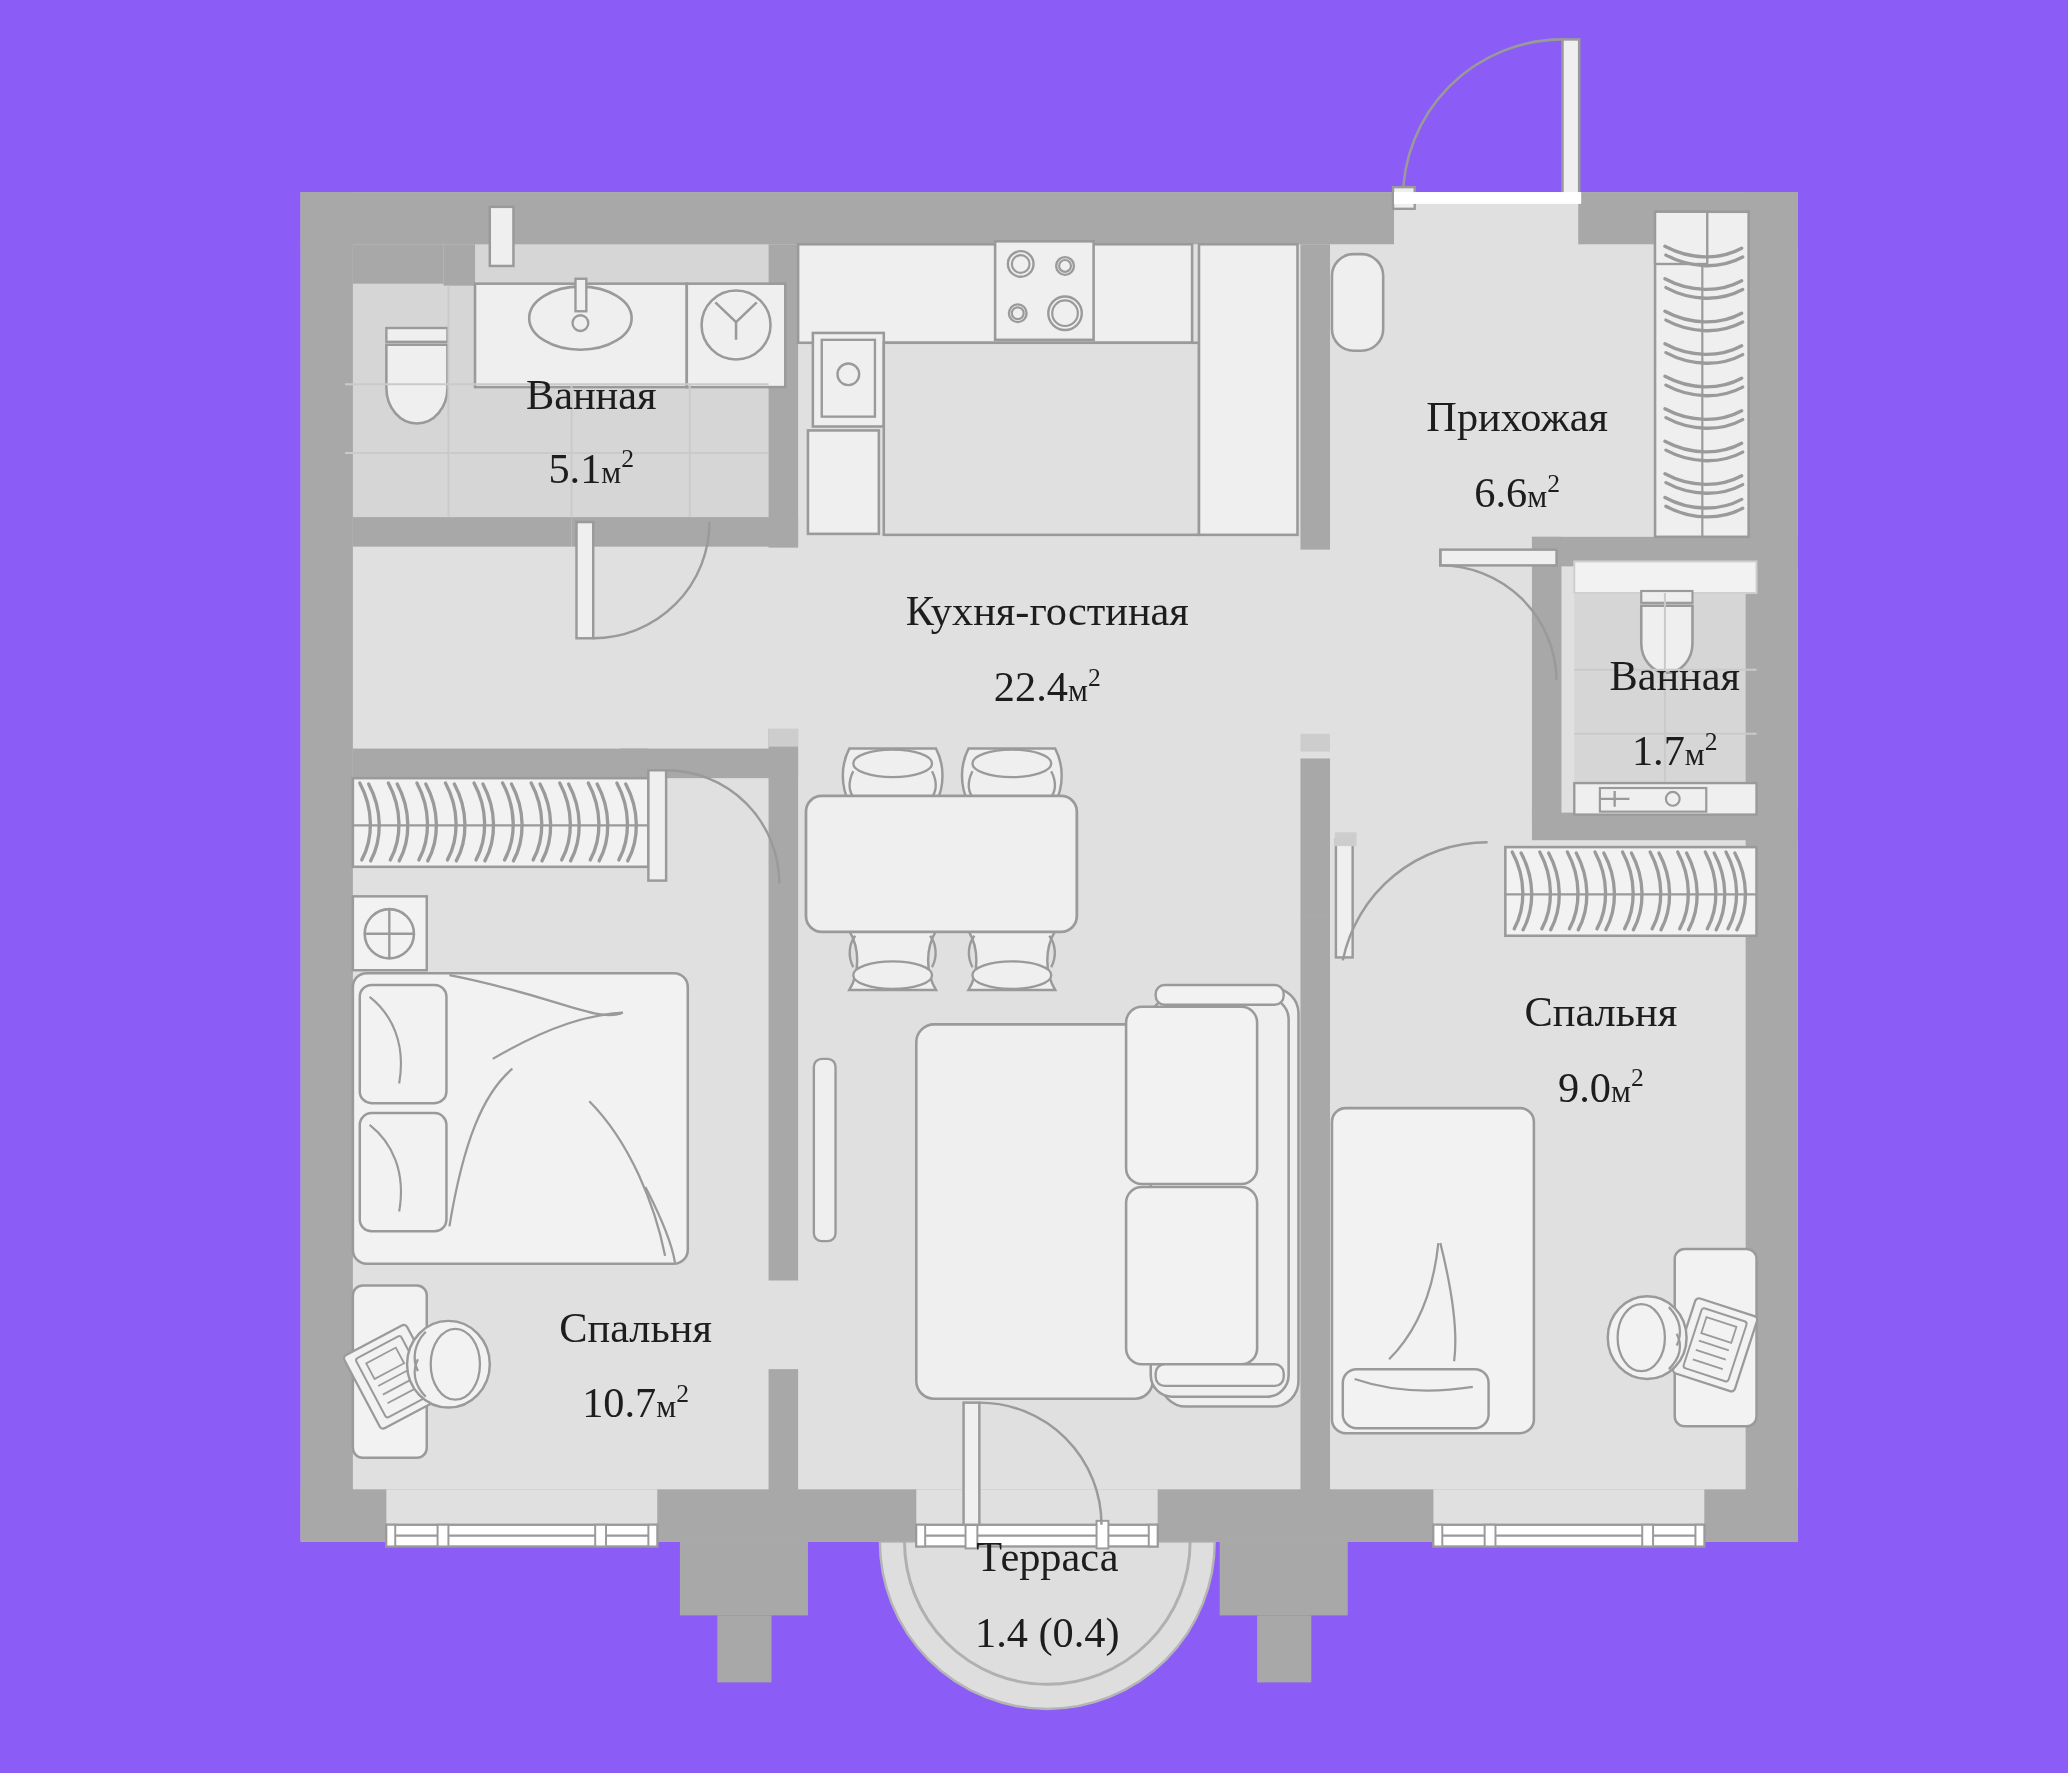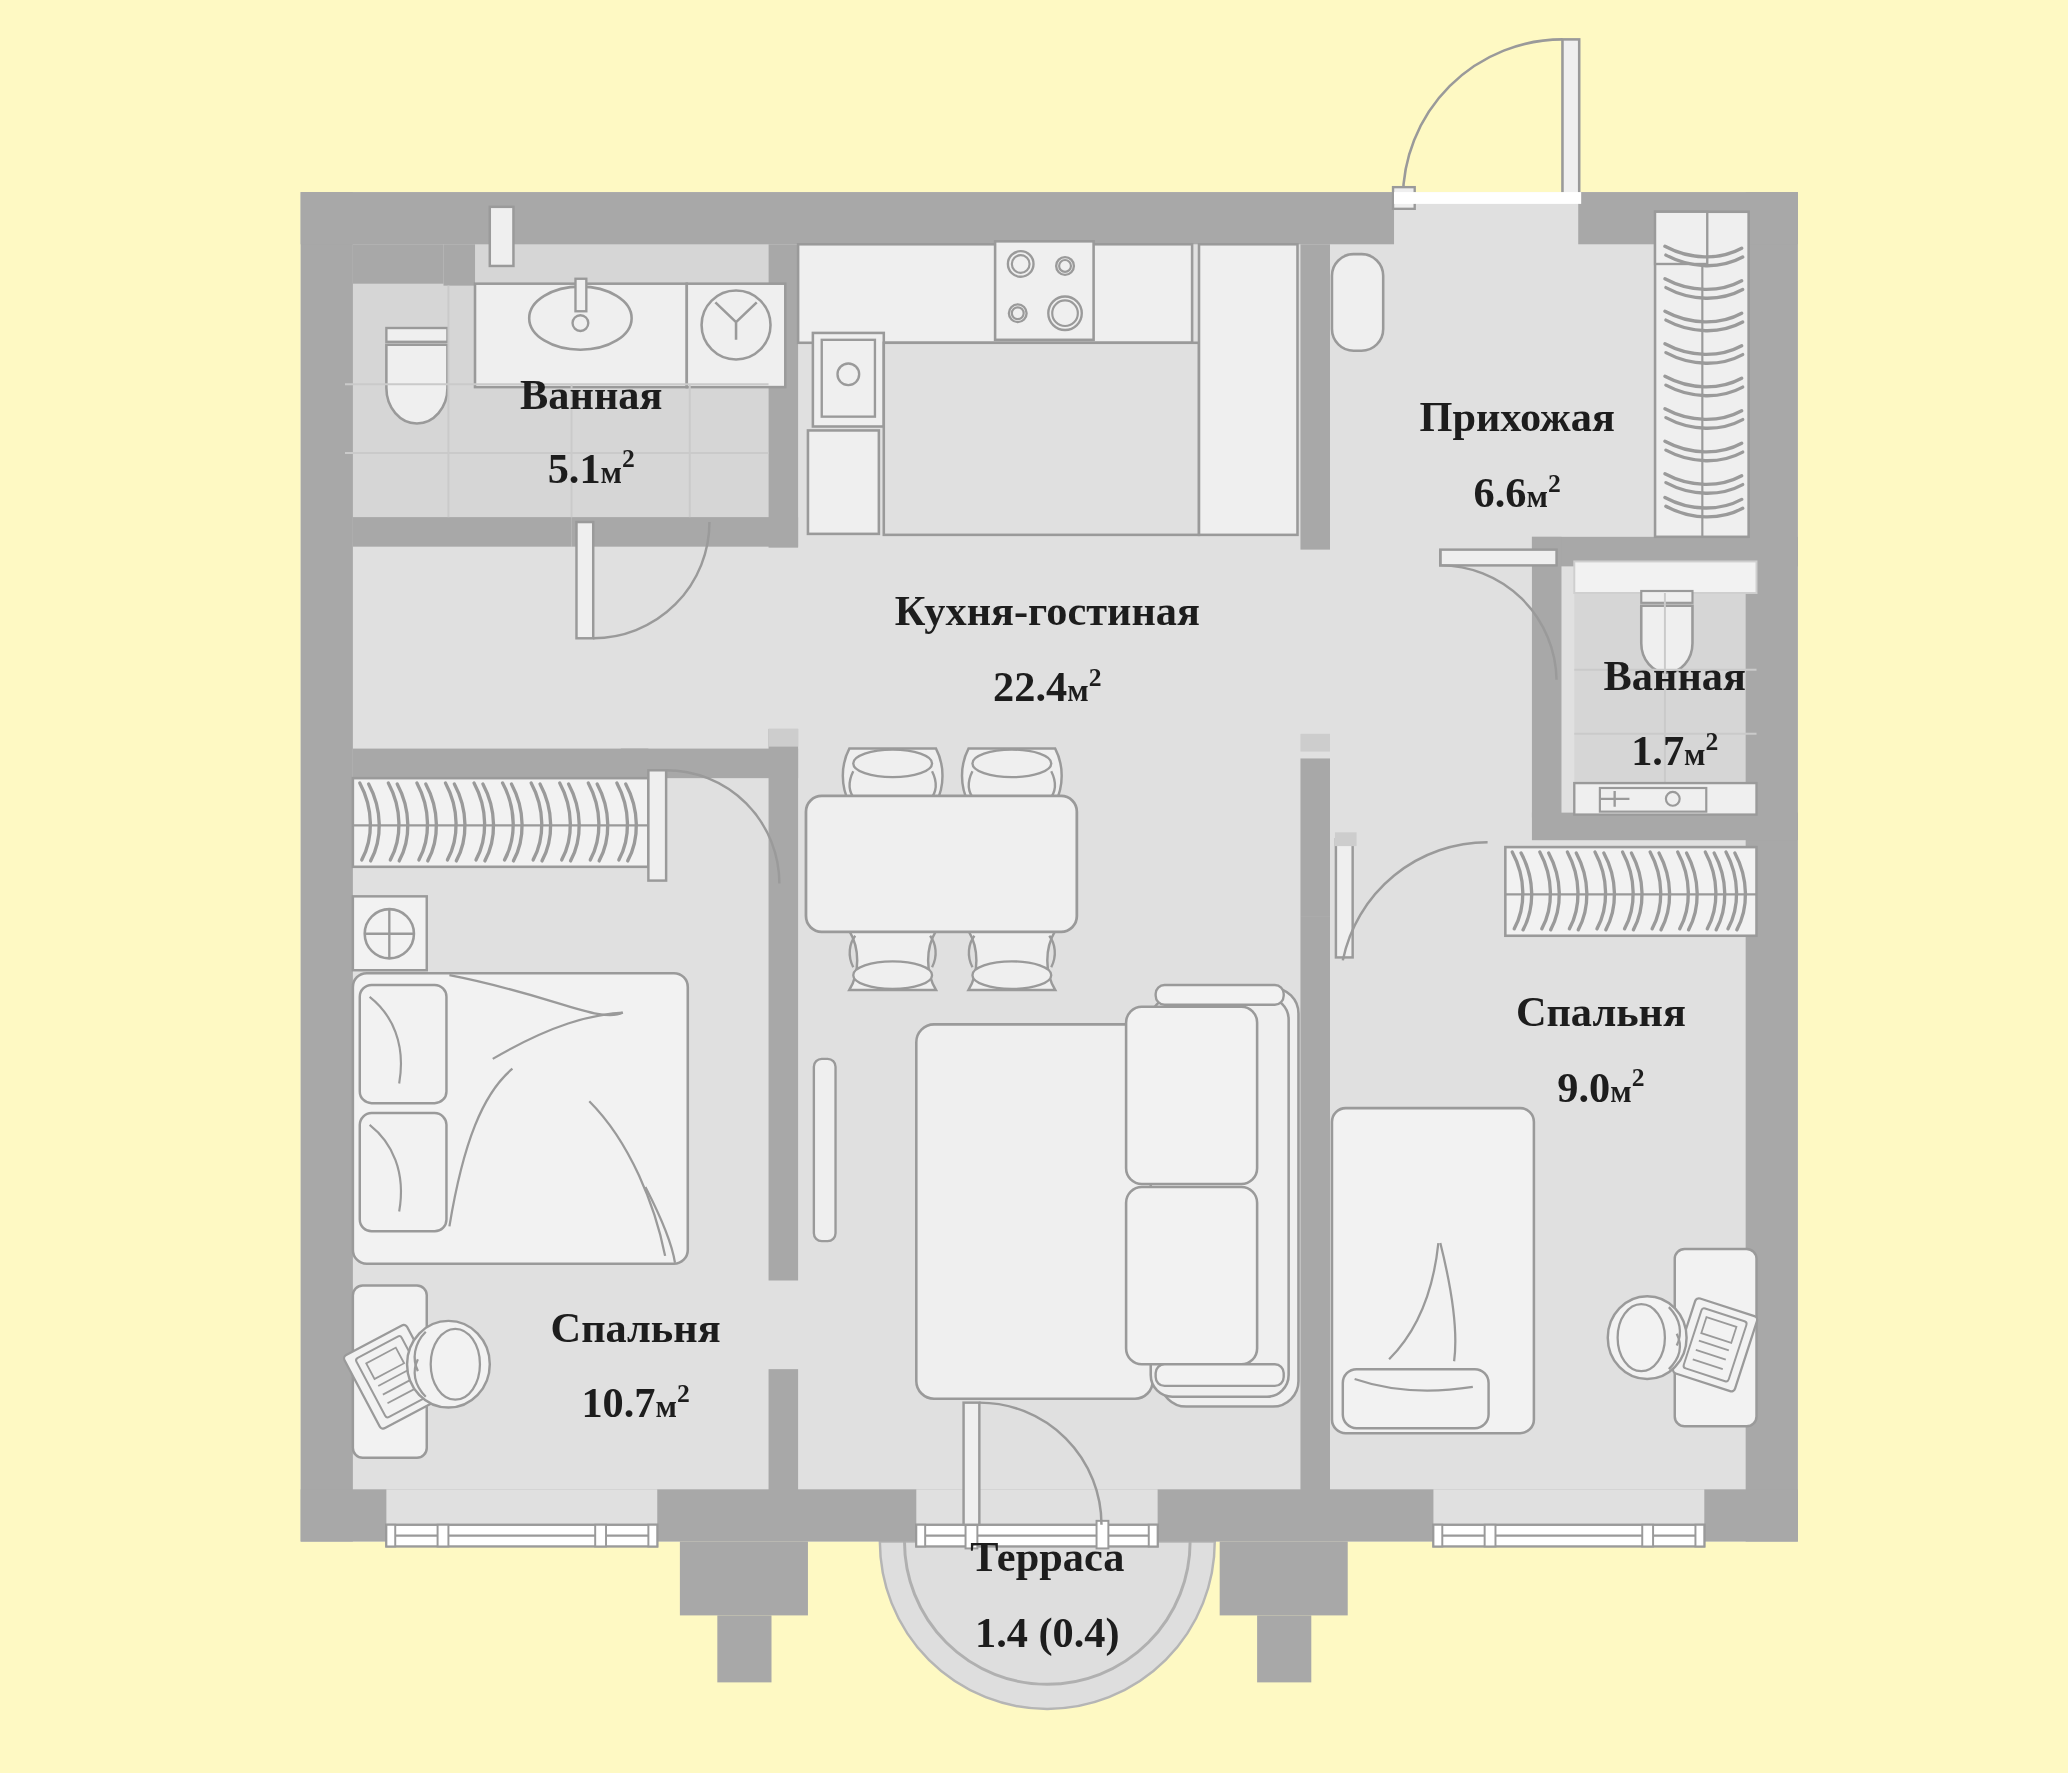"Ванная" #plan-root { background: #fef9c3 -> #8b5cf6; font-weight: bold -> none }
